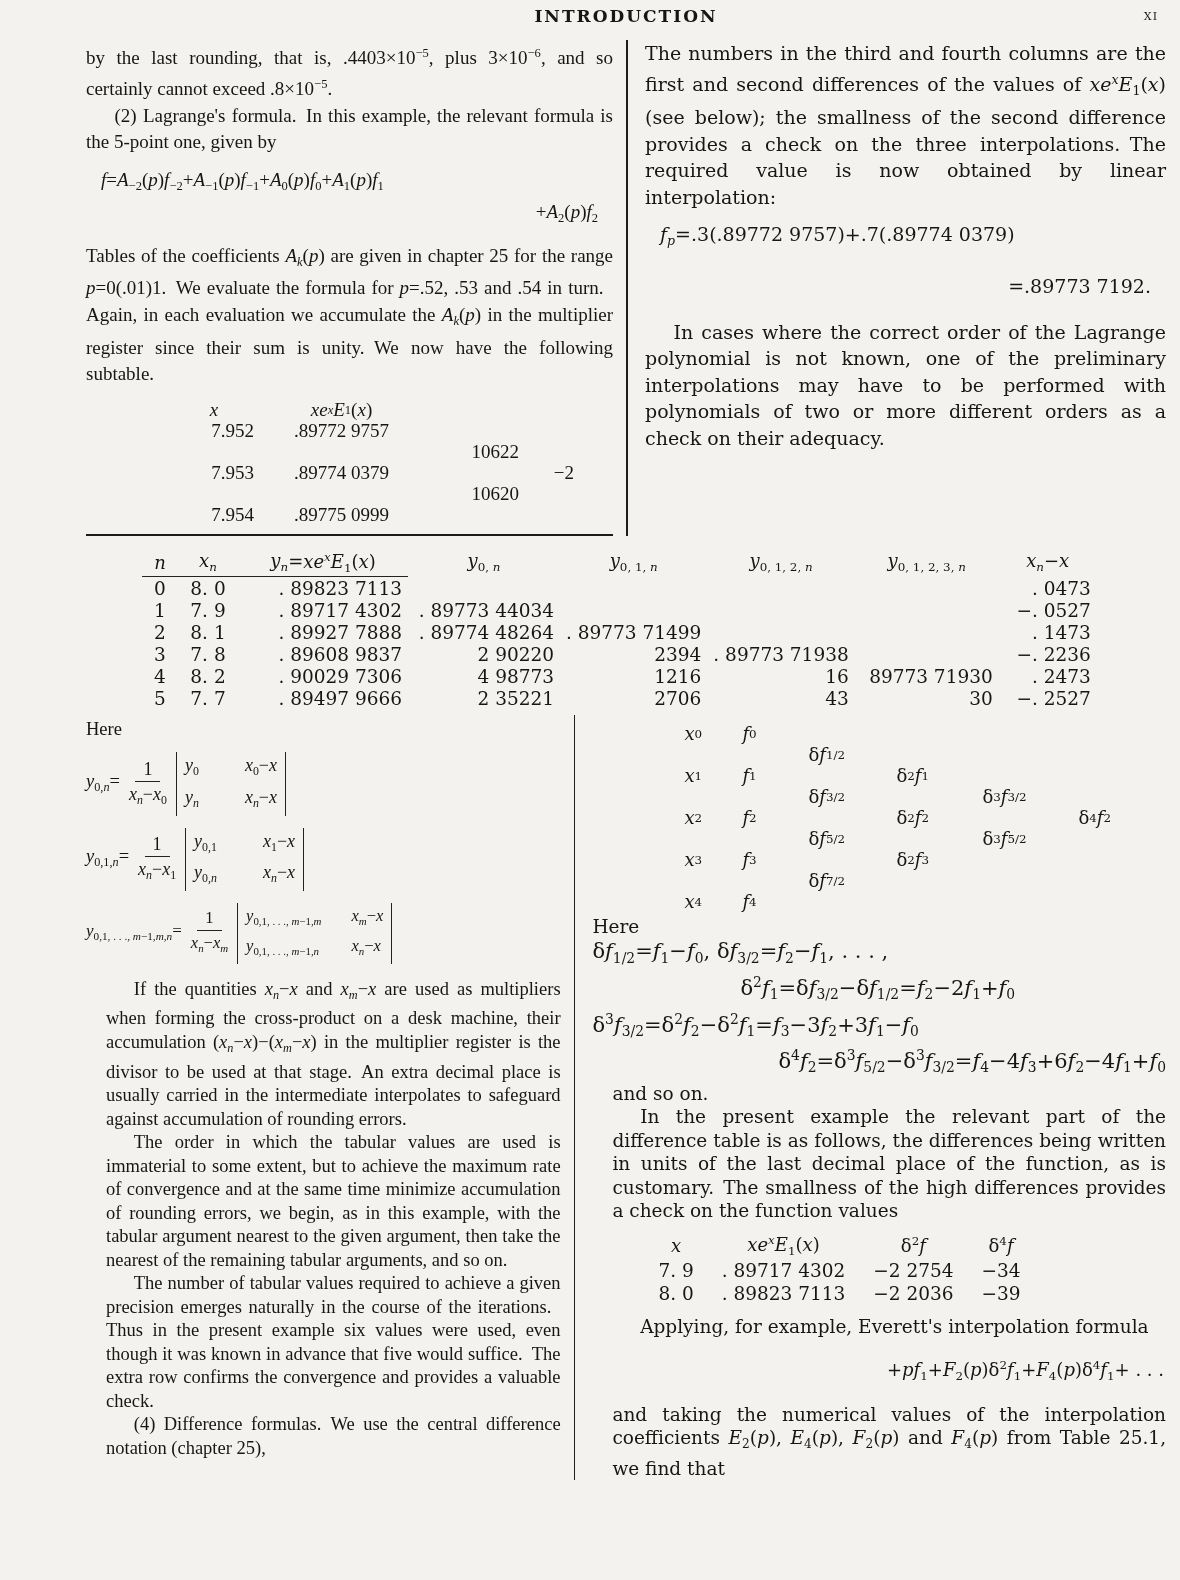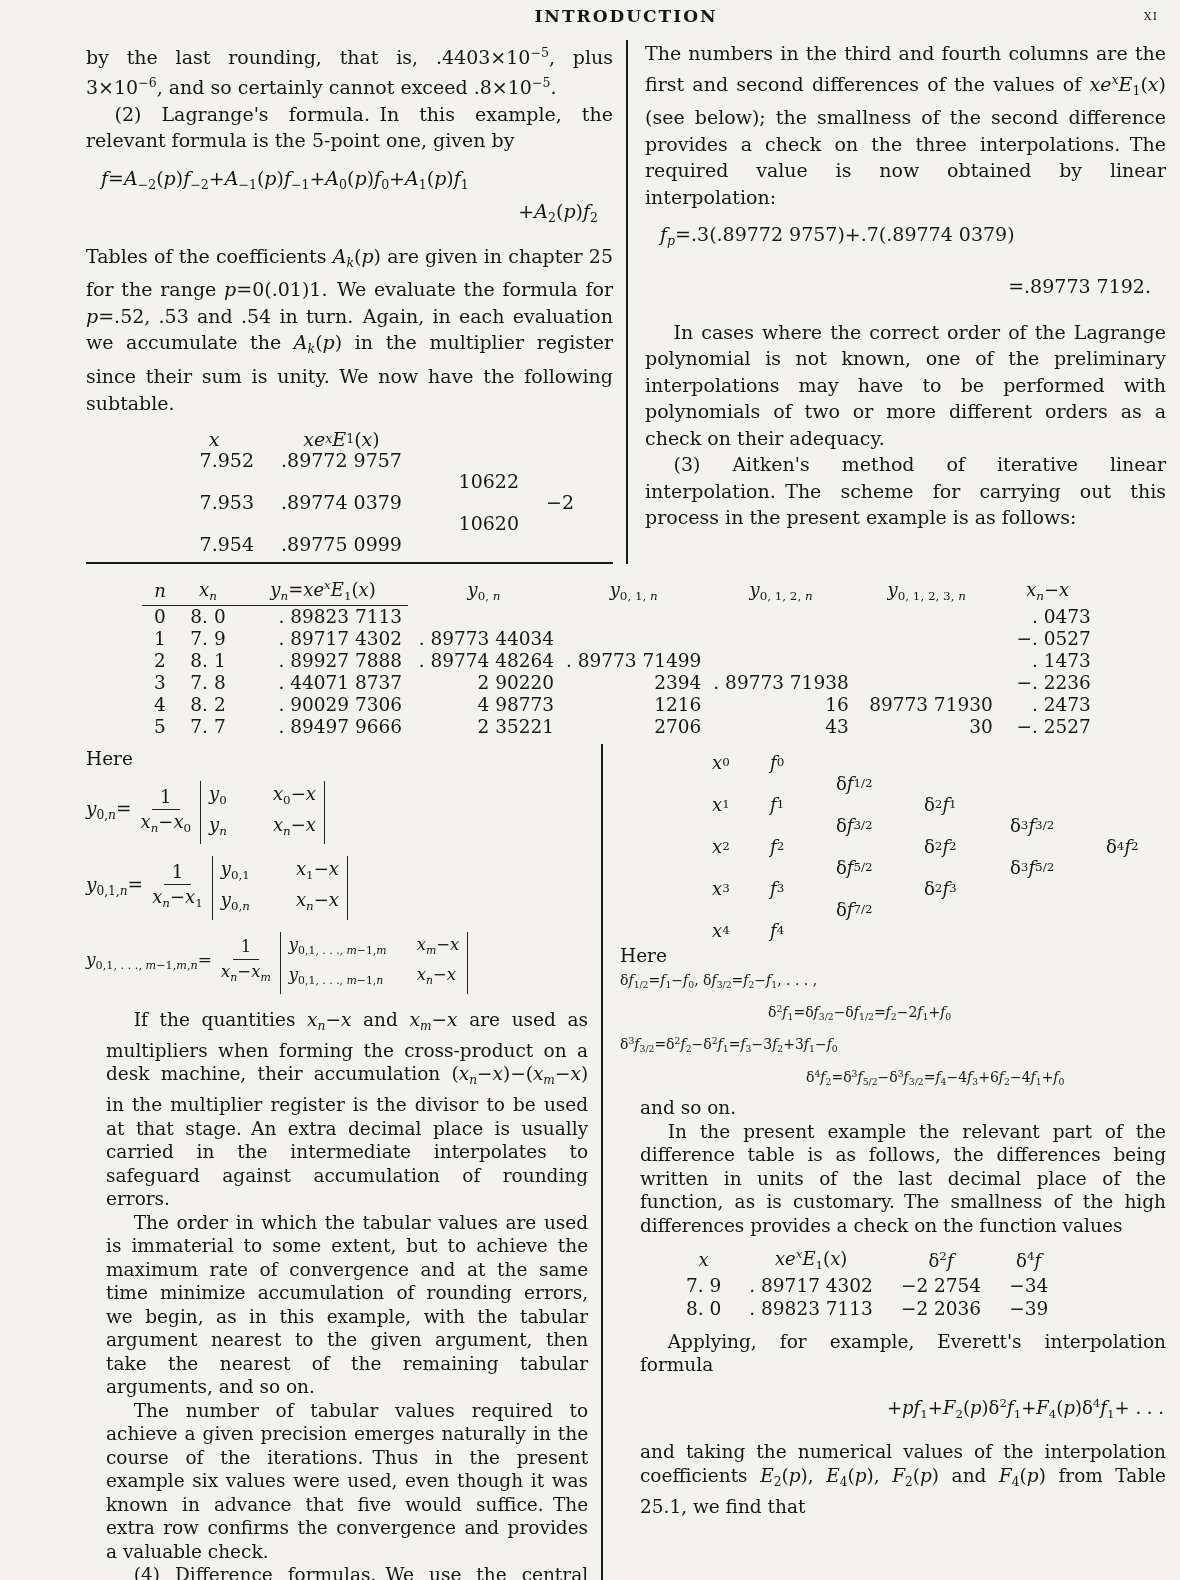"by the last rounding, that" .col-left { font-family: none -> Liberation Serif, serif }
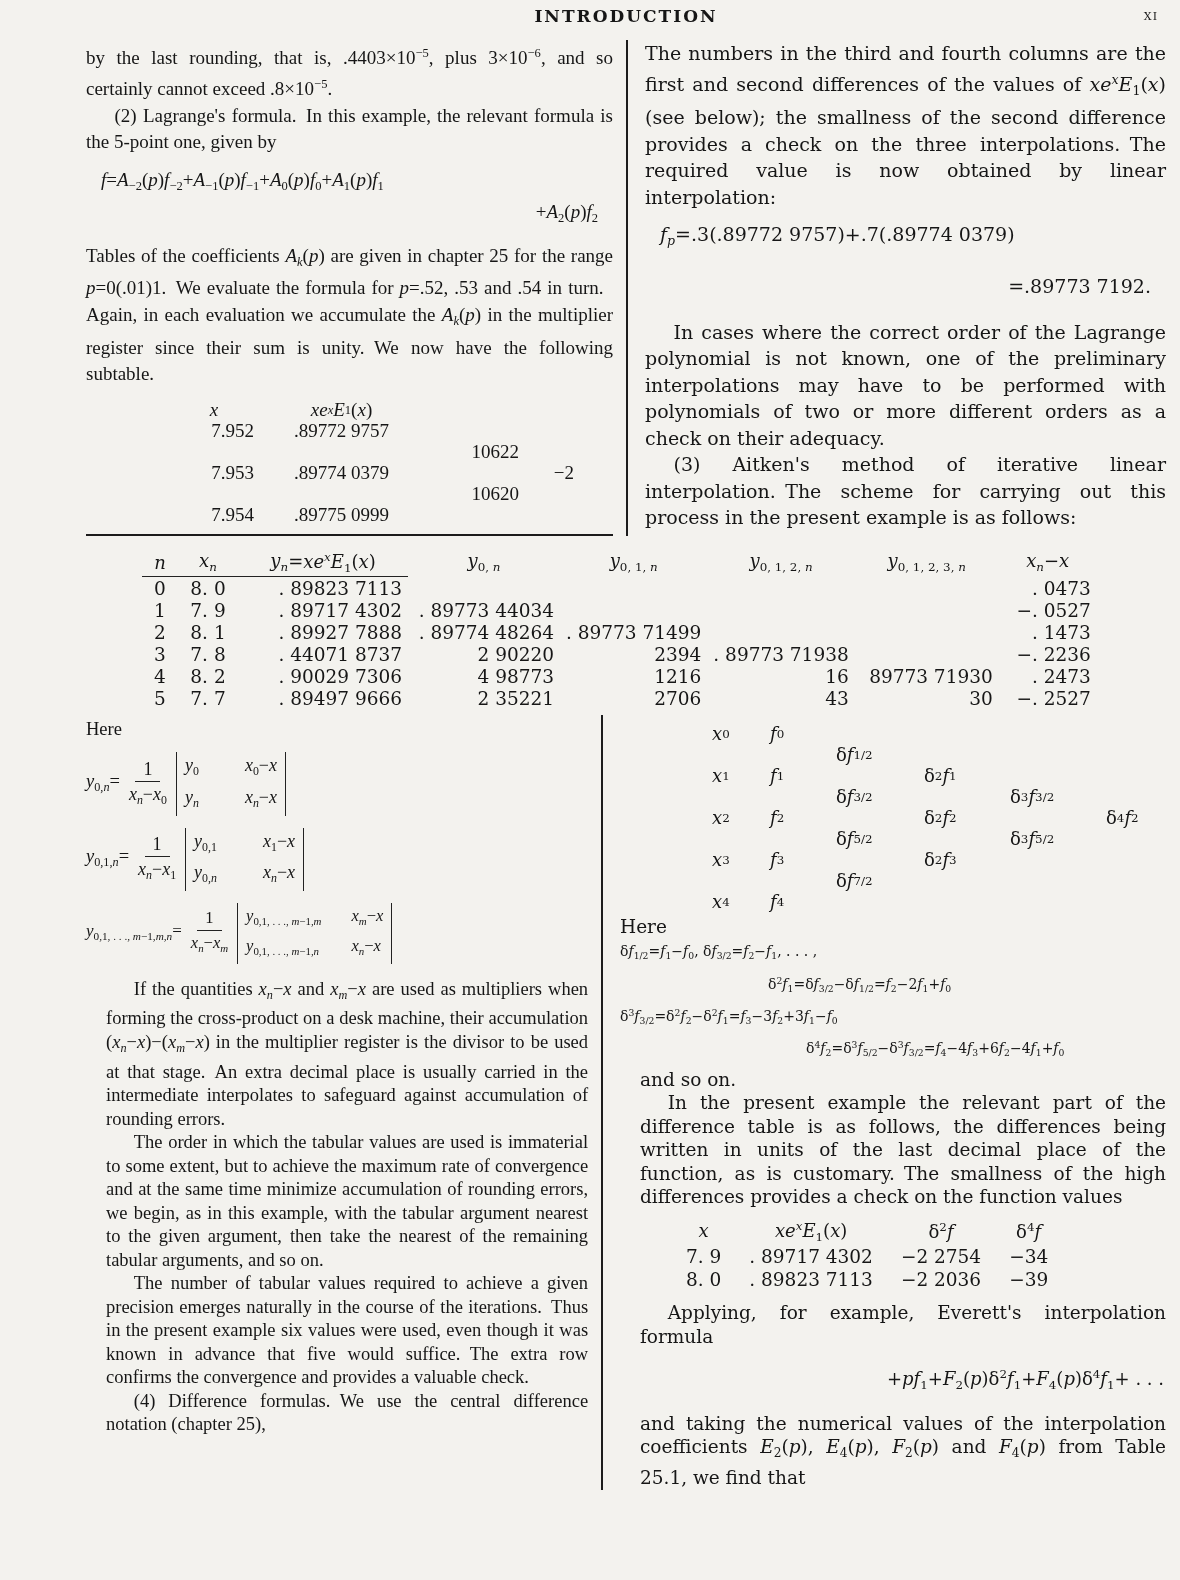"(3) Aitken's method of iterative" p.indent { html: <p>(3) Aitken's method of iterative linear interpolation. The scheme for carrying out this process in the present example is as follows:</p> -> none }
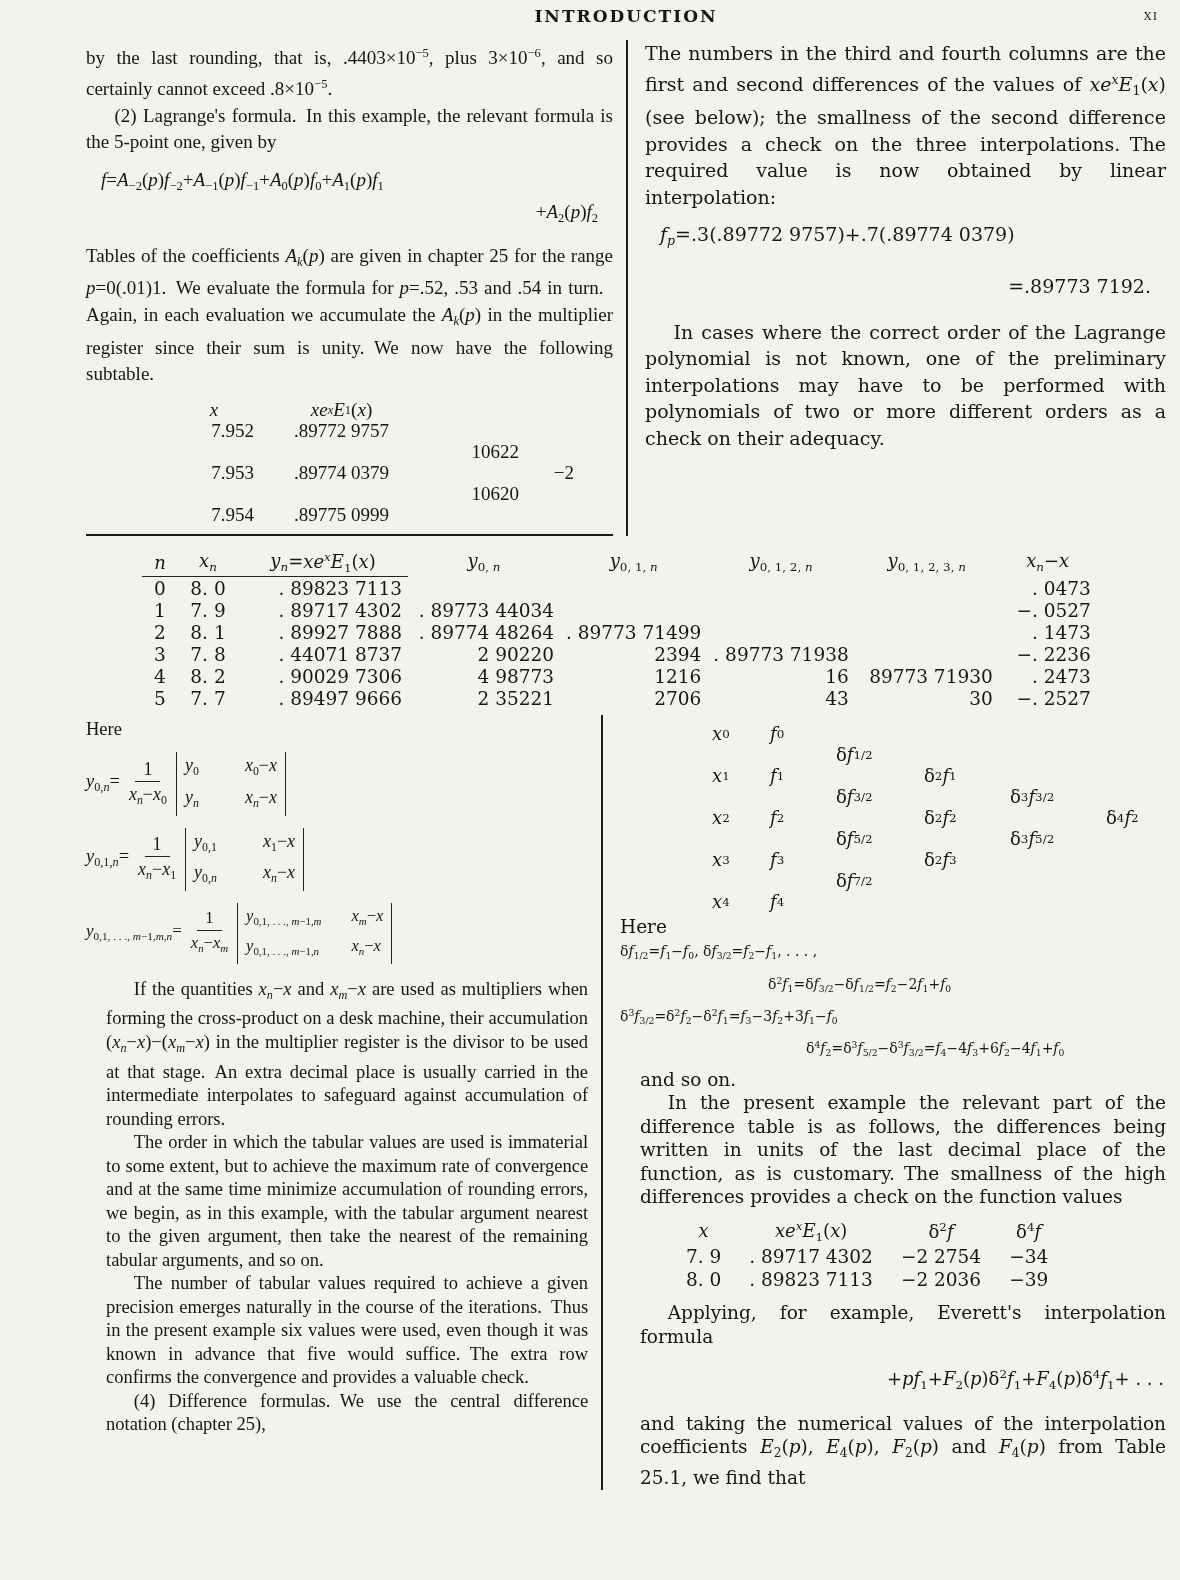". 44071 8737" td { text: 44071 8737 -> 89608 9837 }
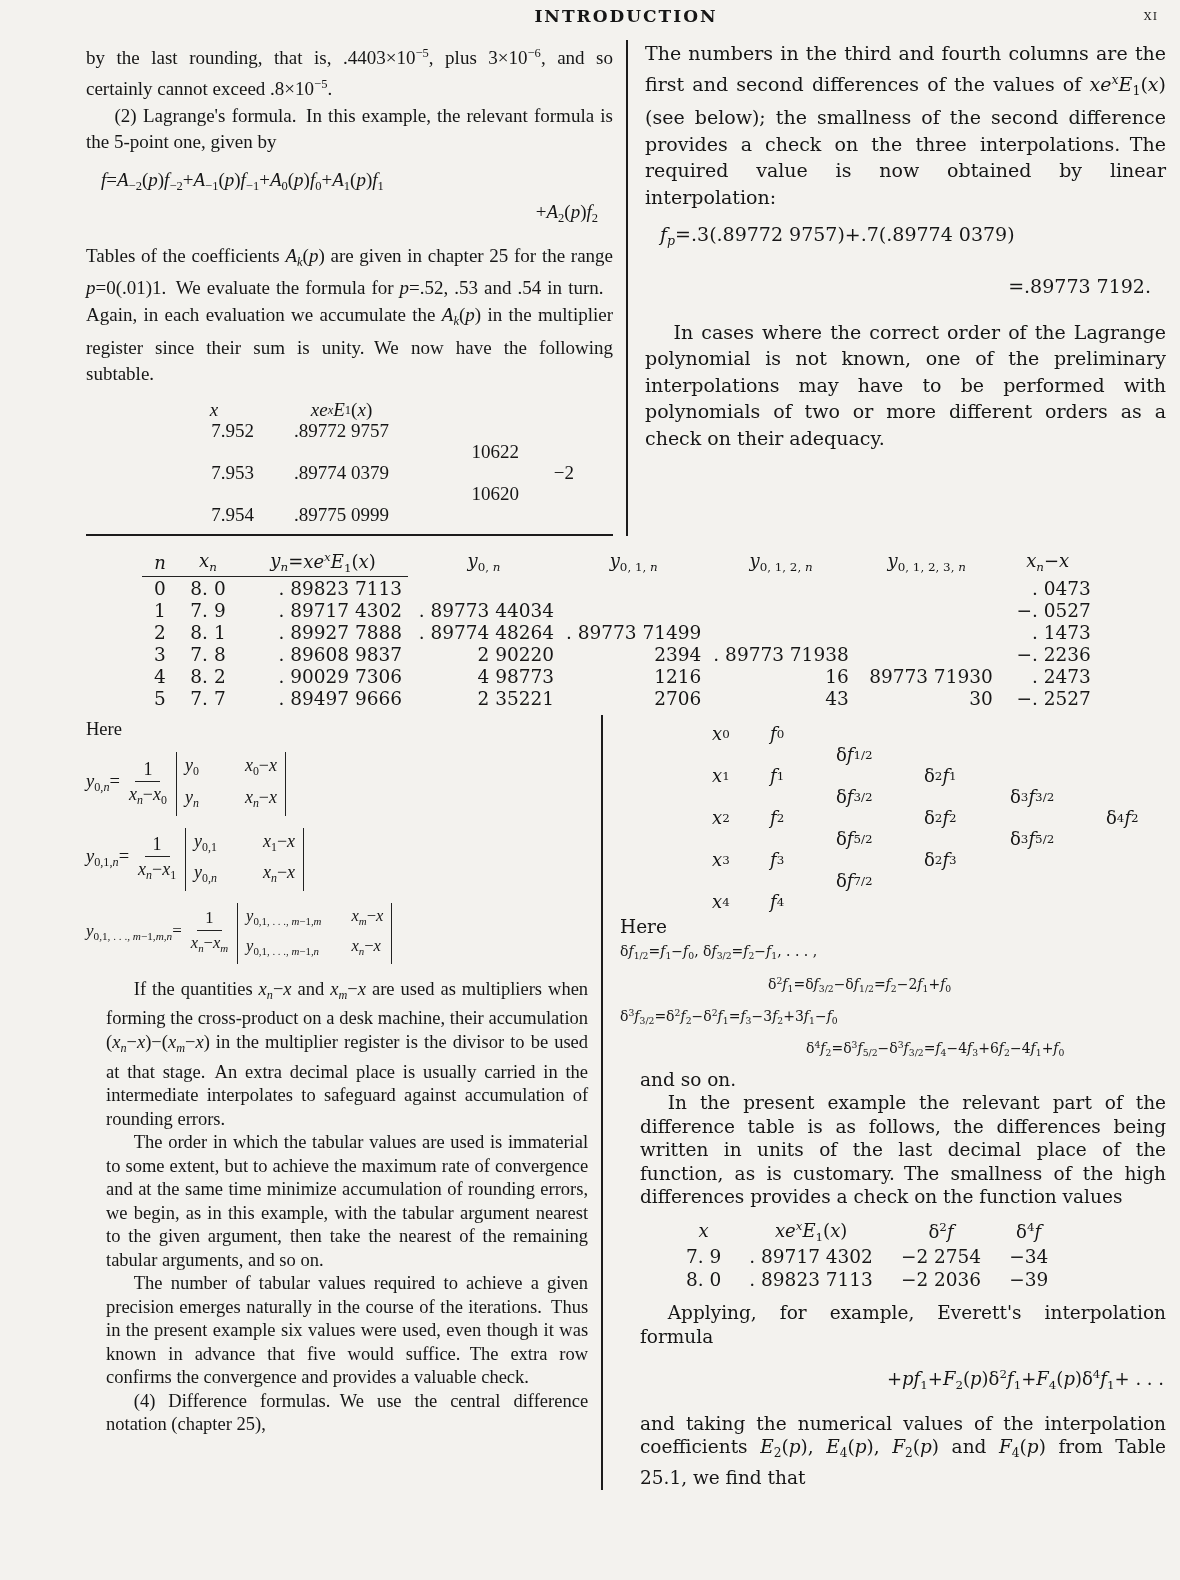"δf1/2=f1−f0, δf3/2=f2−f1, . . ." .deltas { font-size: 14px -> 21px }
